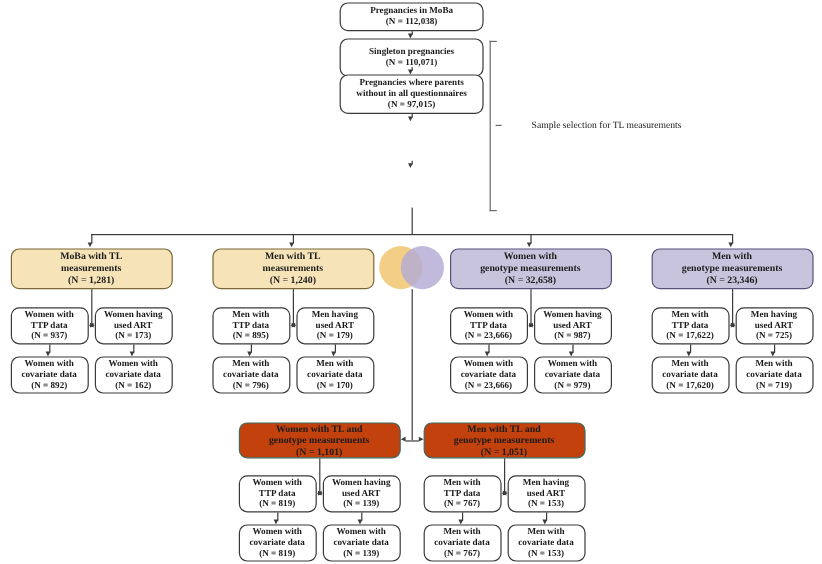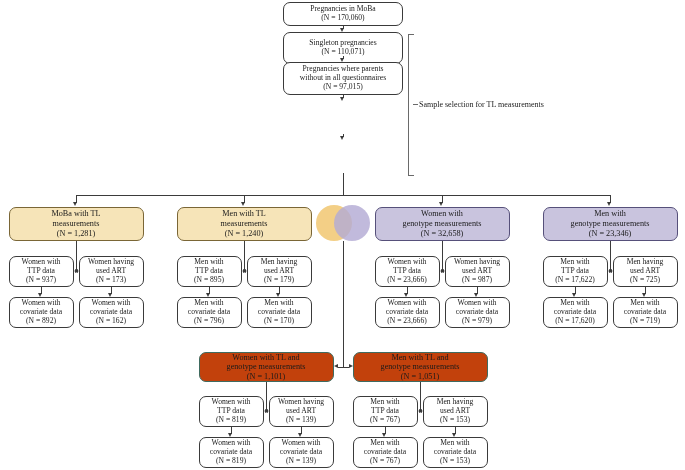"Pregnancies in MoBa" .box { font-weight: none -> bold }
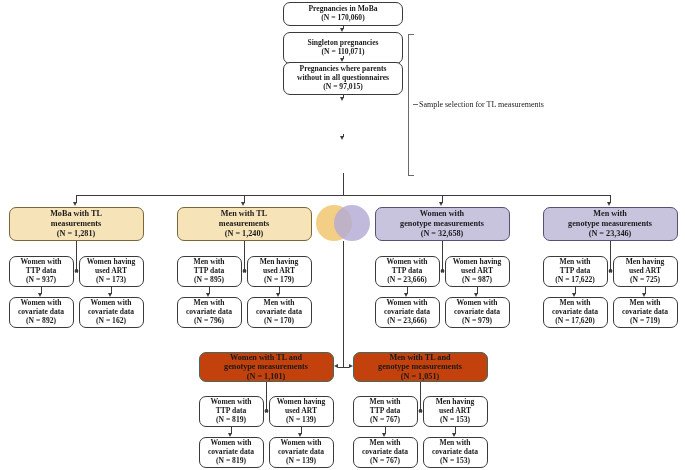"(N = 170,060)" span { text: 170,060 -> 112,038 }
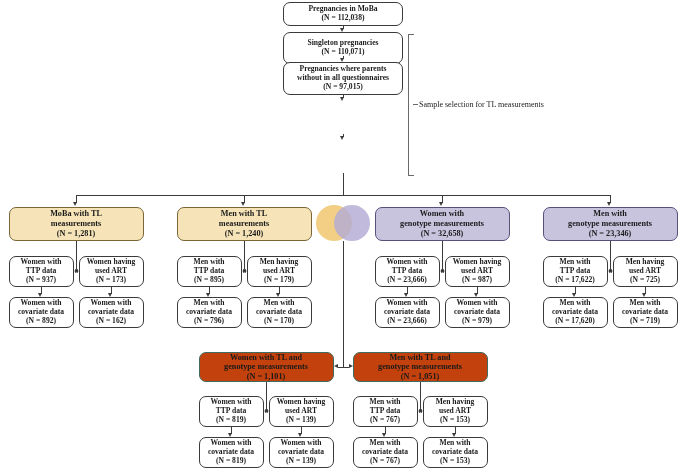"Sample selection for TL measurements" .annot { margin-left: none -> 24px }
